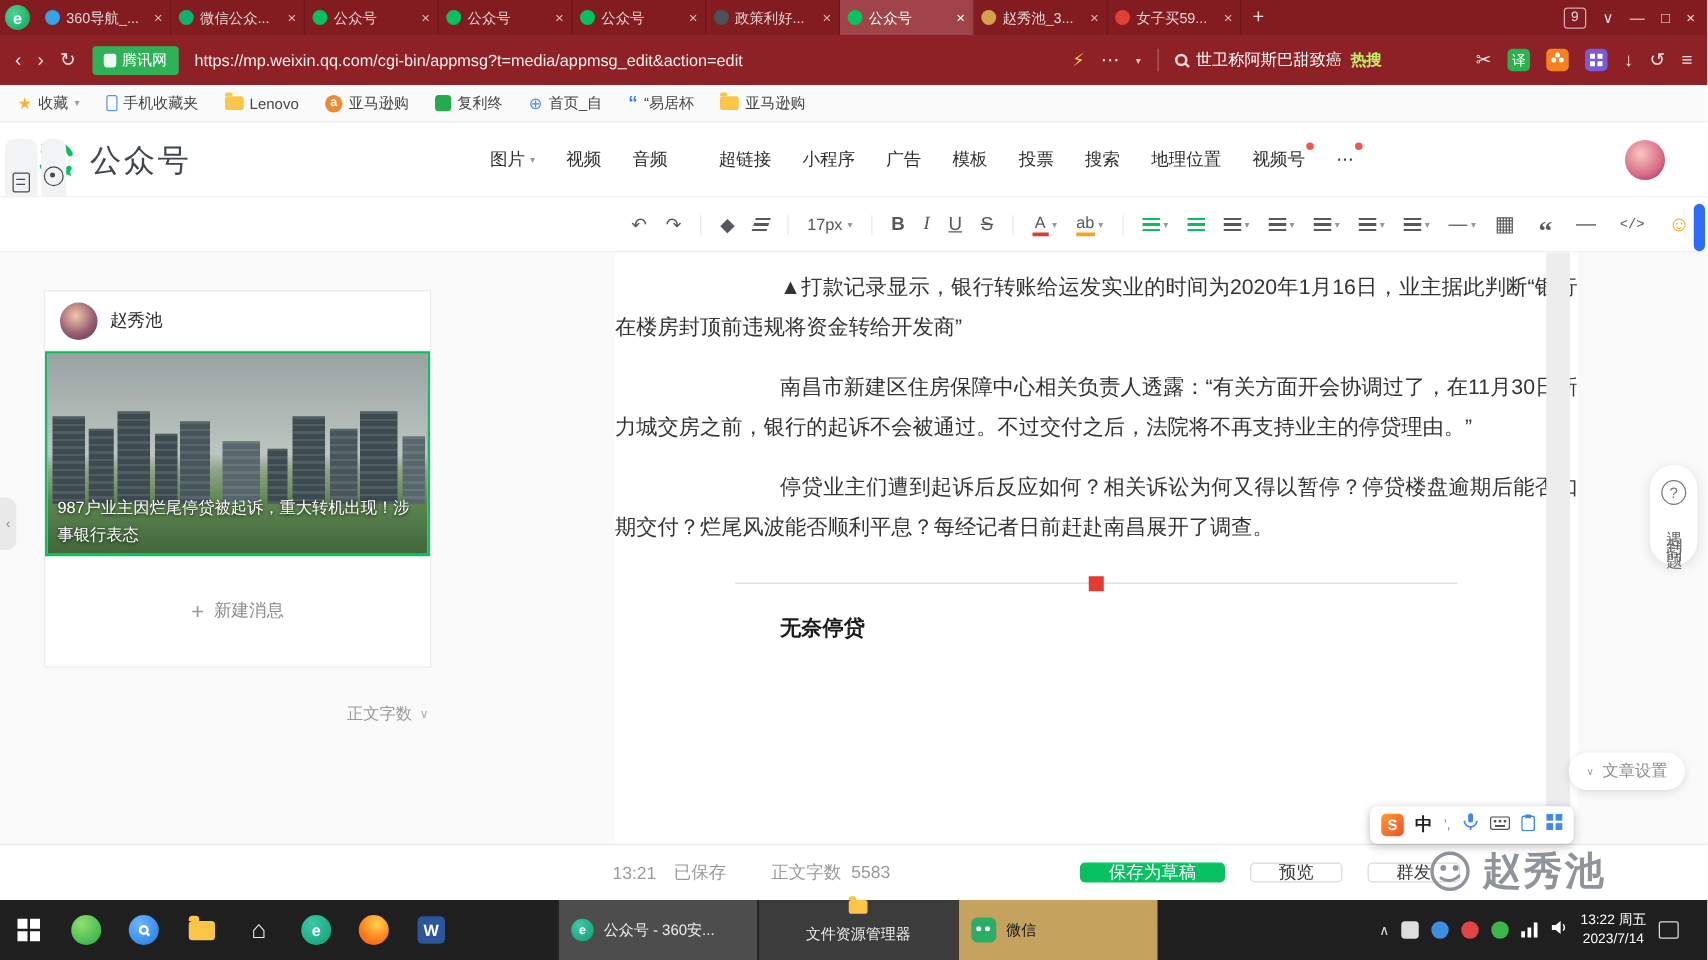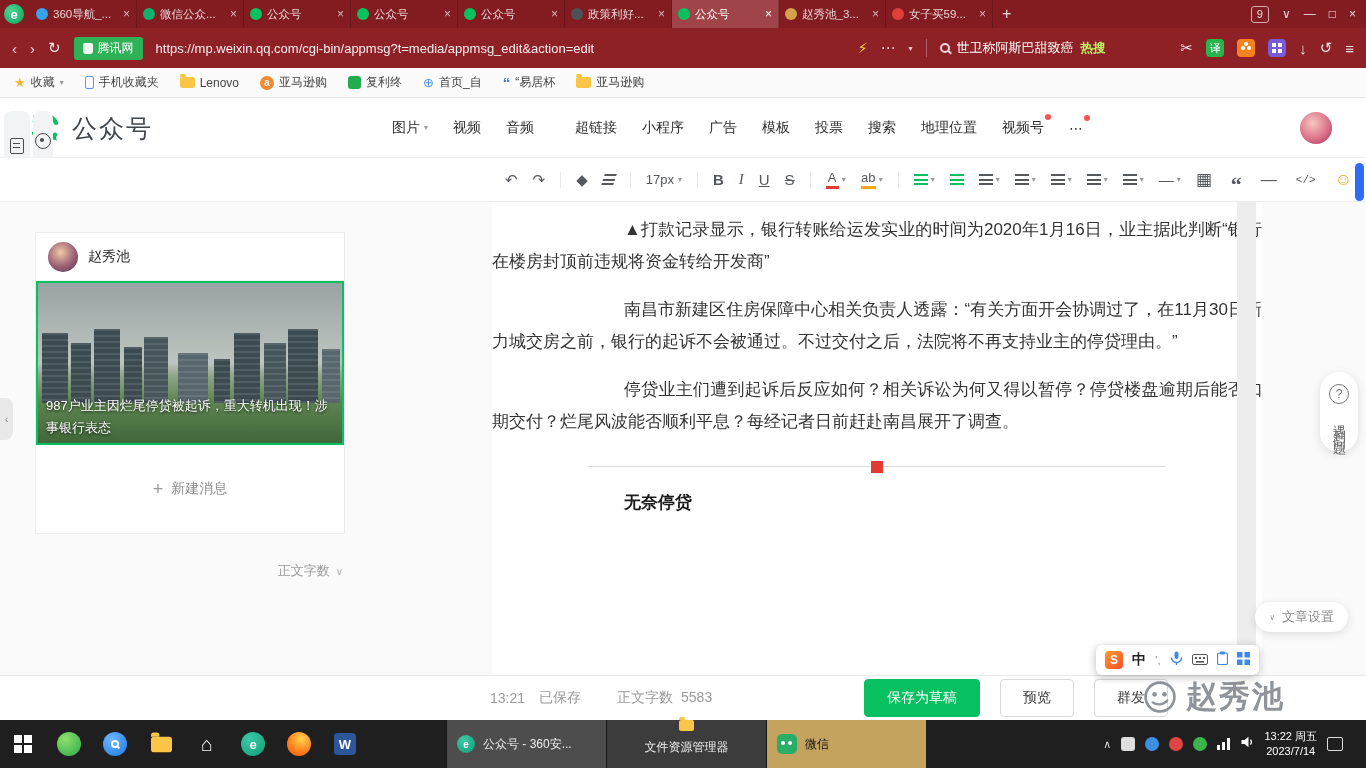"保存为草稿" .btn { height: 38px -> 16px }
